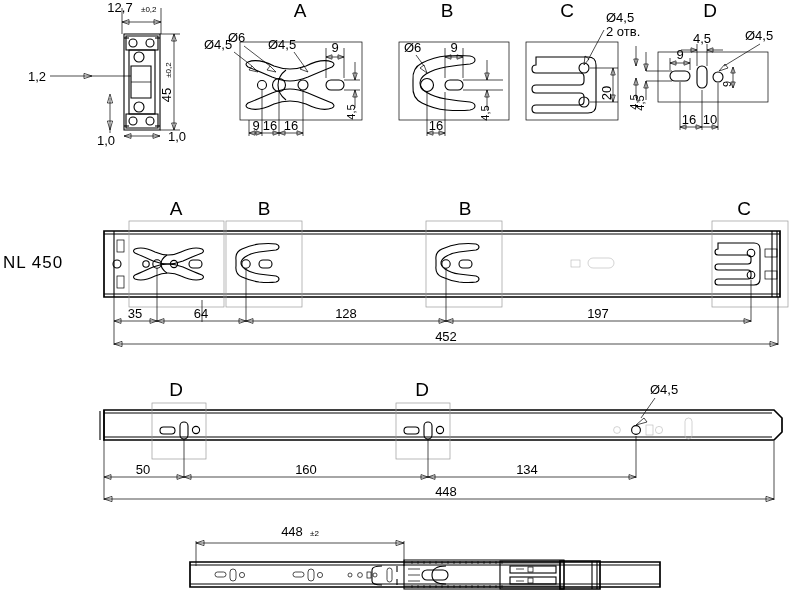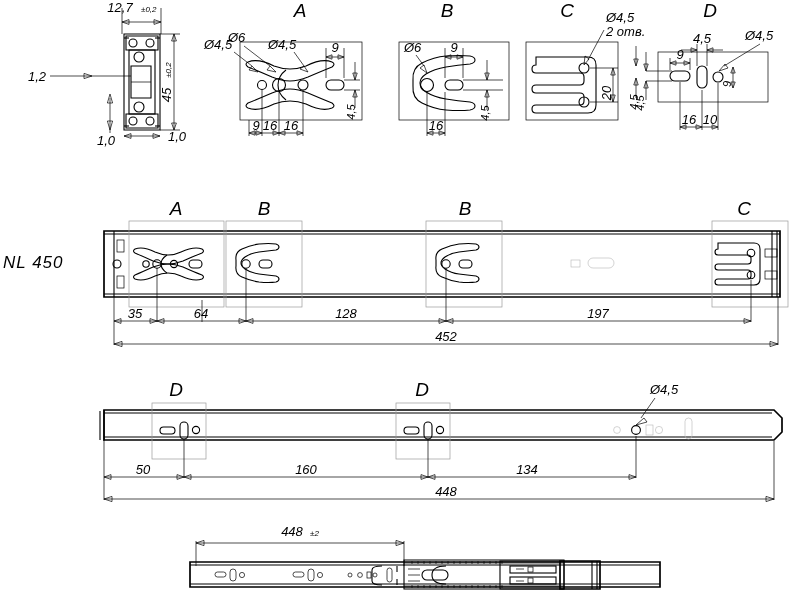"12,7" #sheet { font-style: italic -> none }
